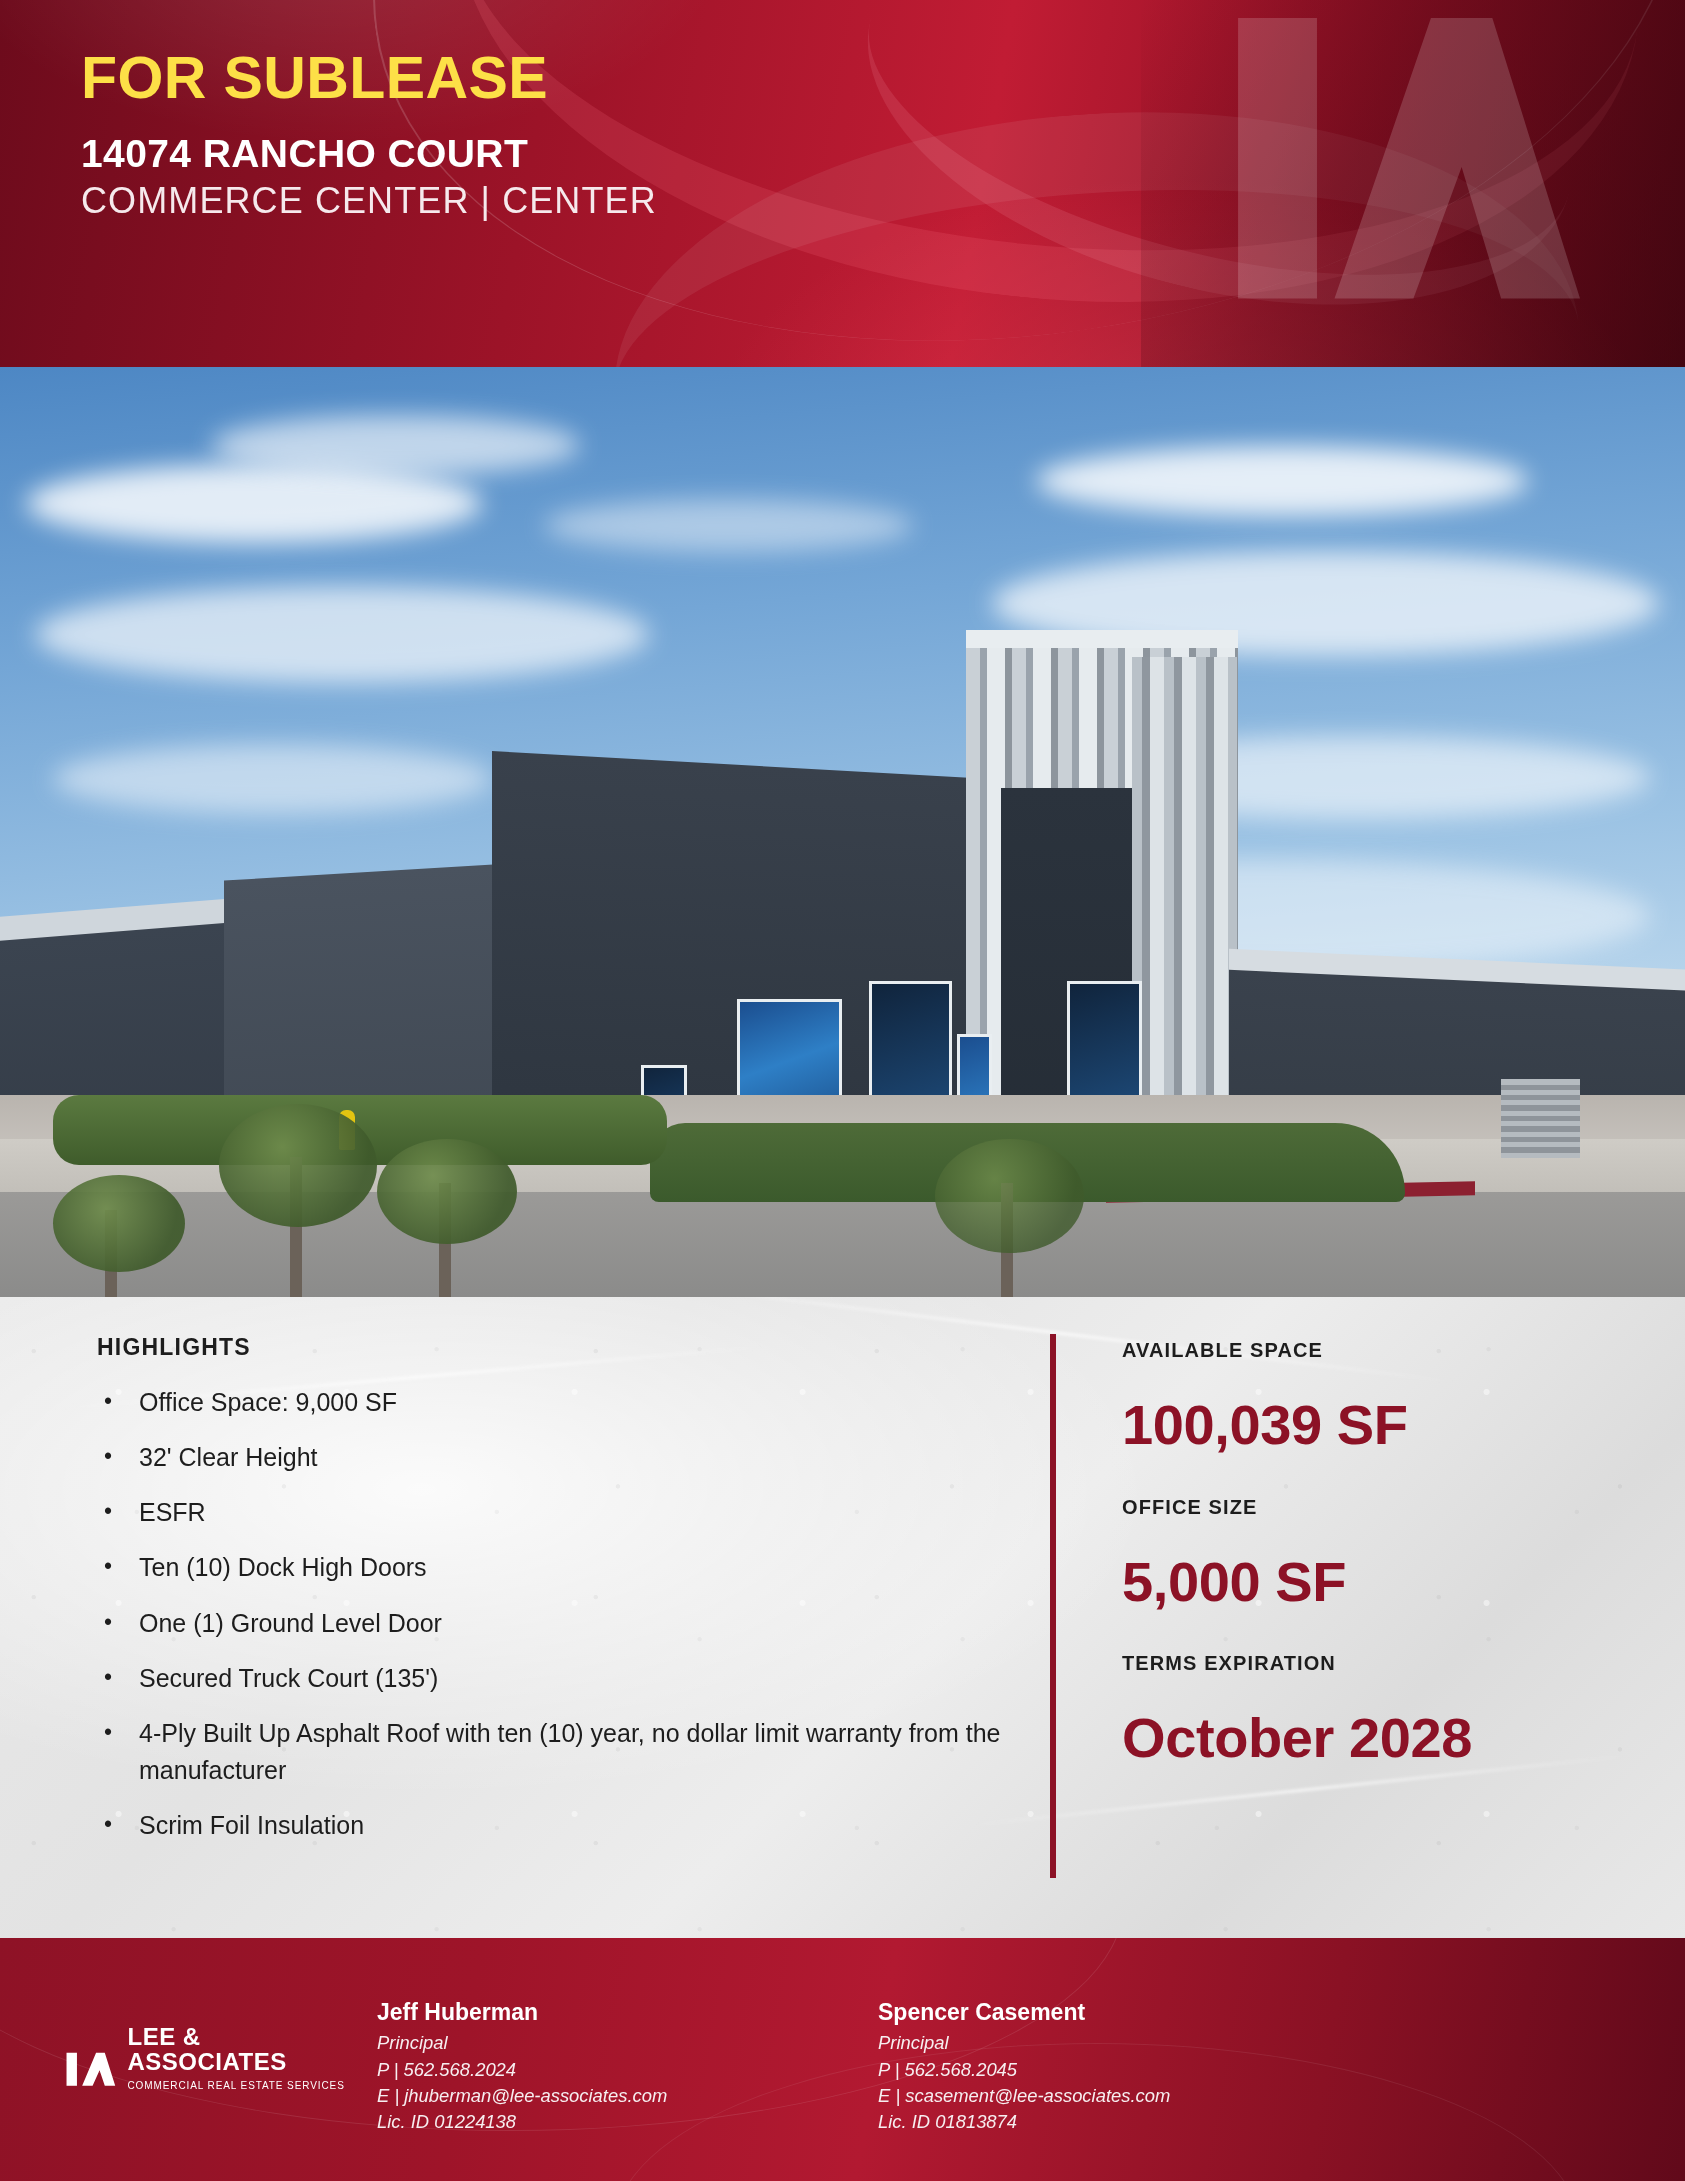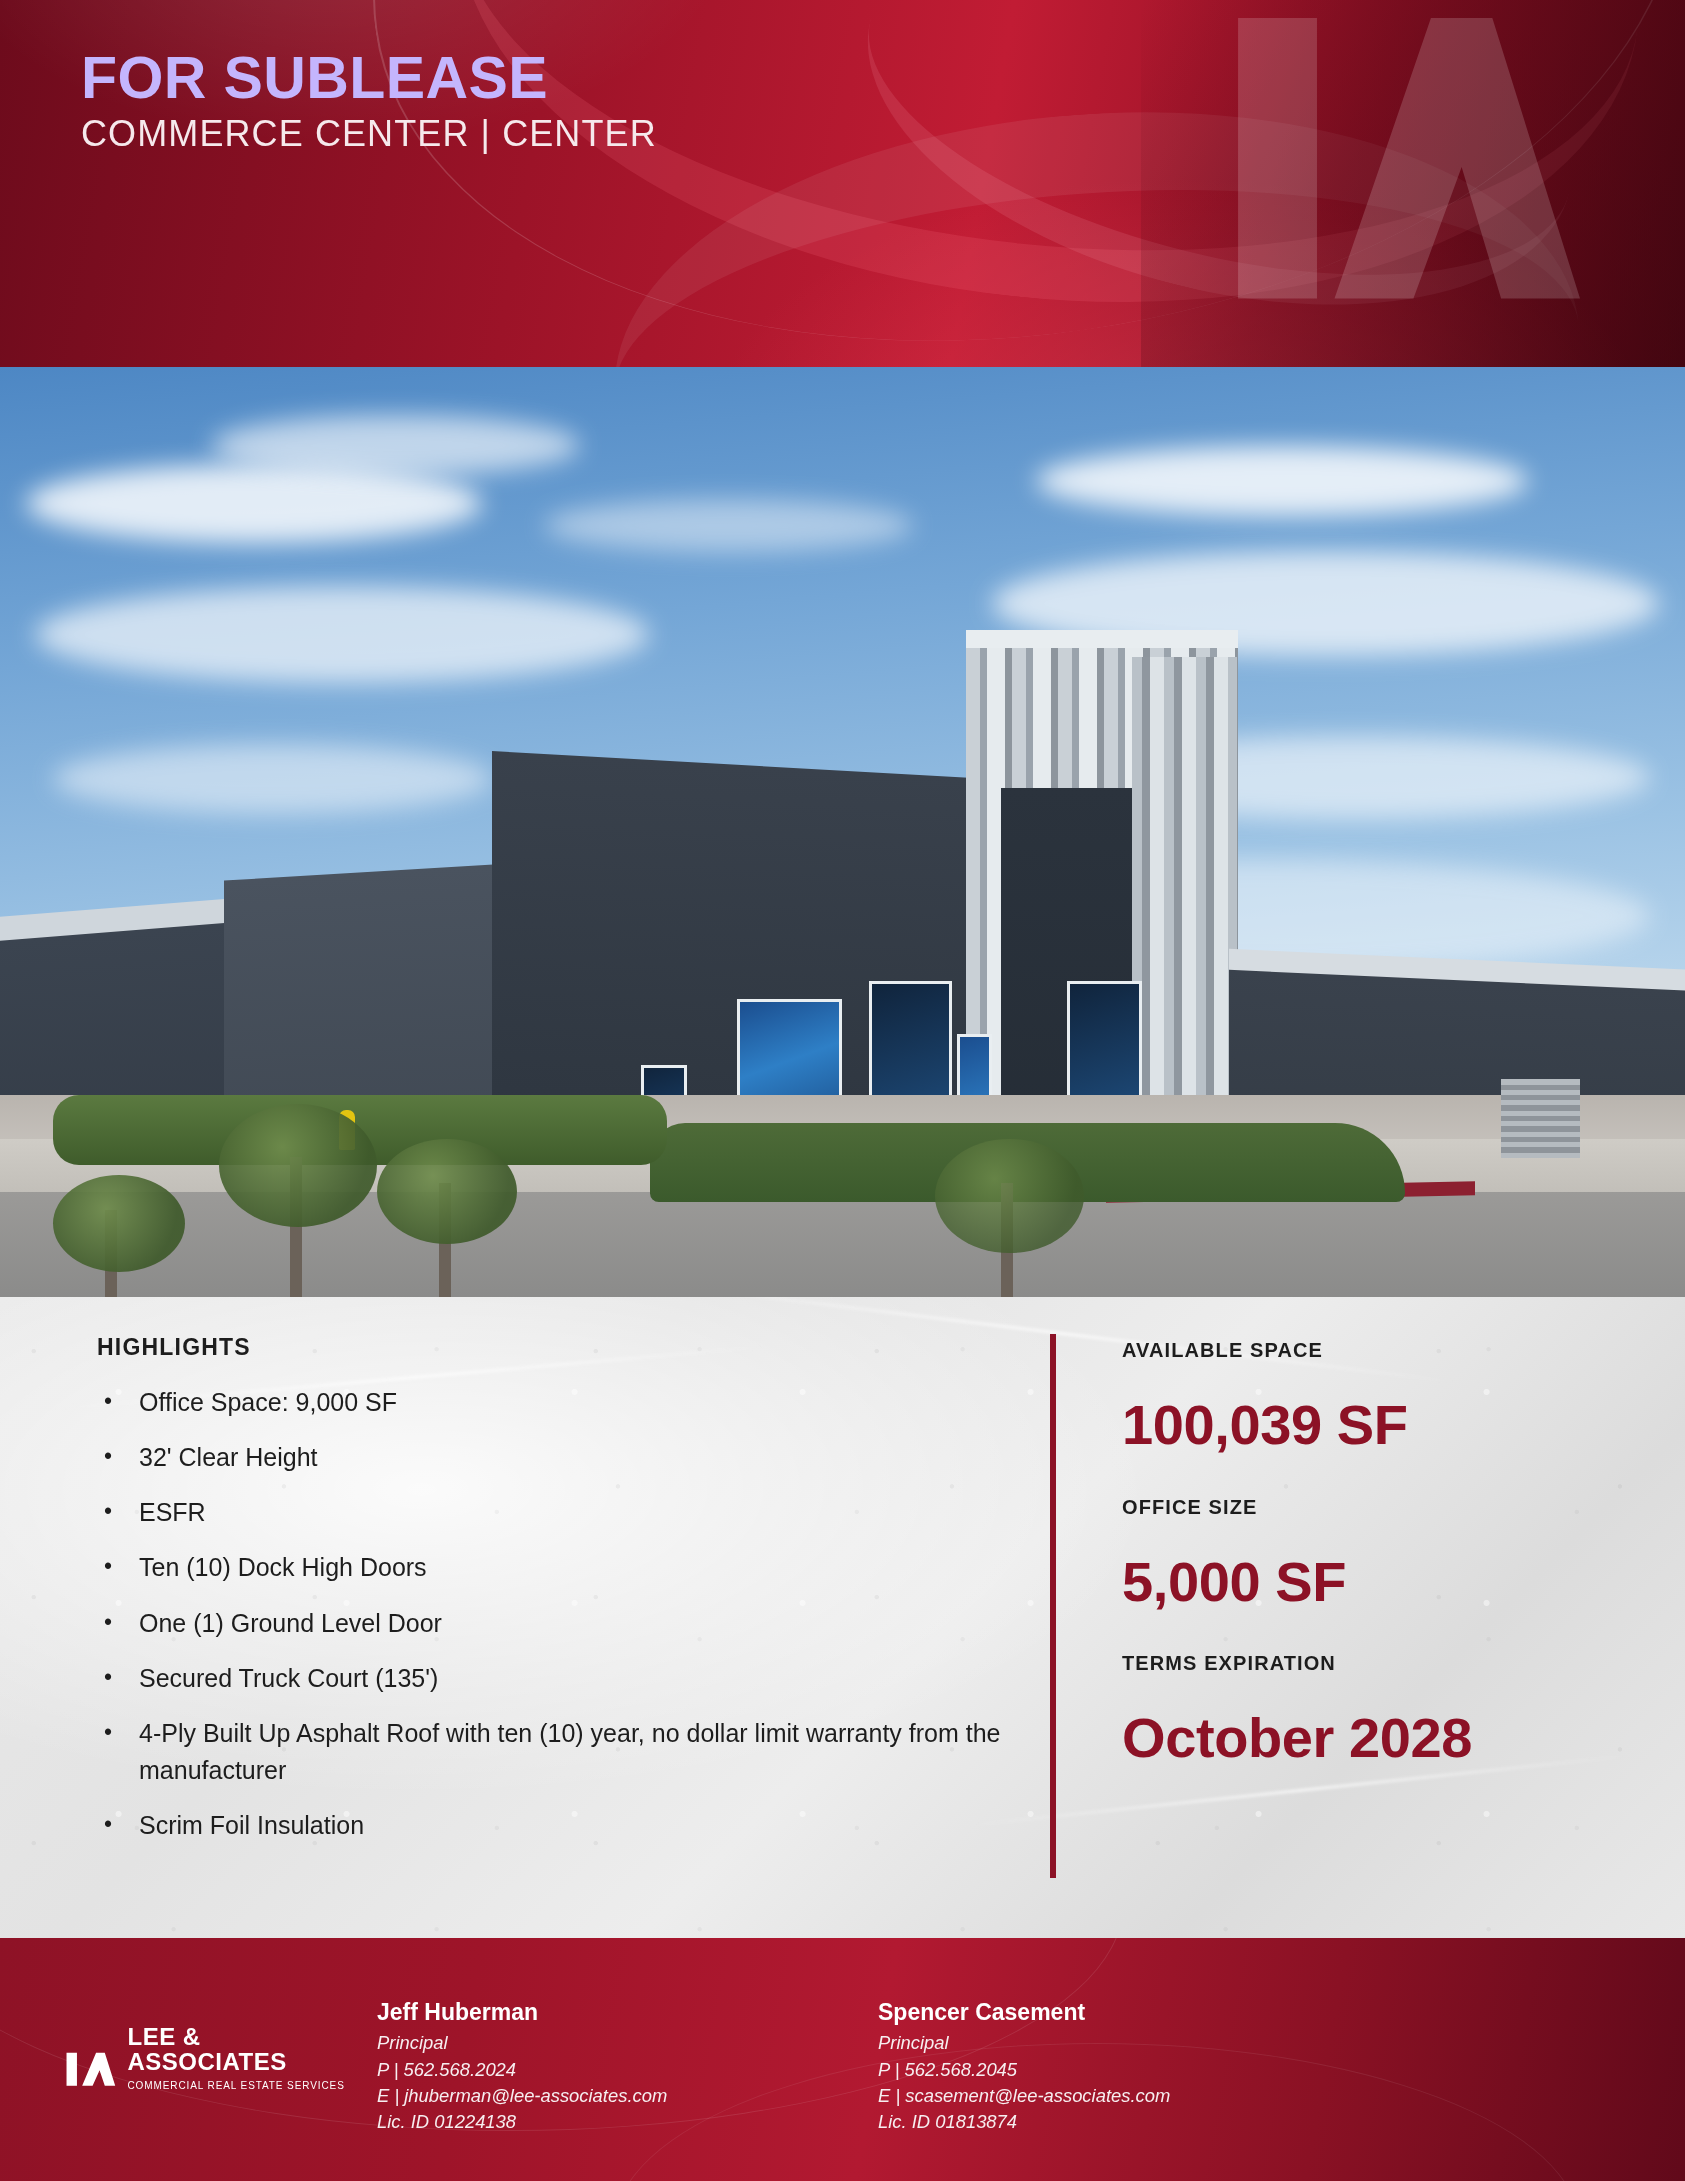"FOR SUBLEASE" .hdr-title { color: #c4b5fd -> #fde047 }
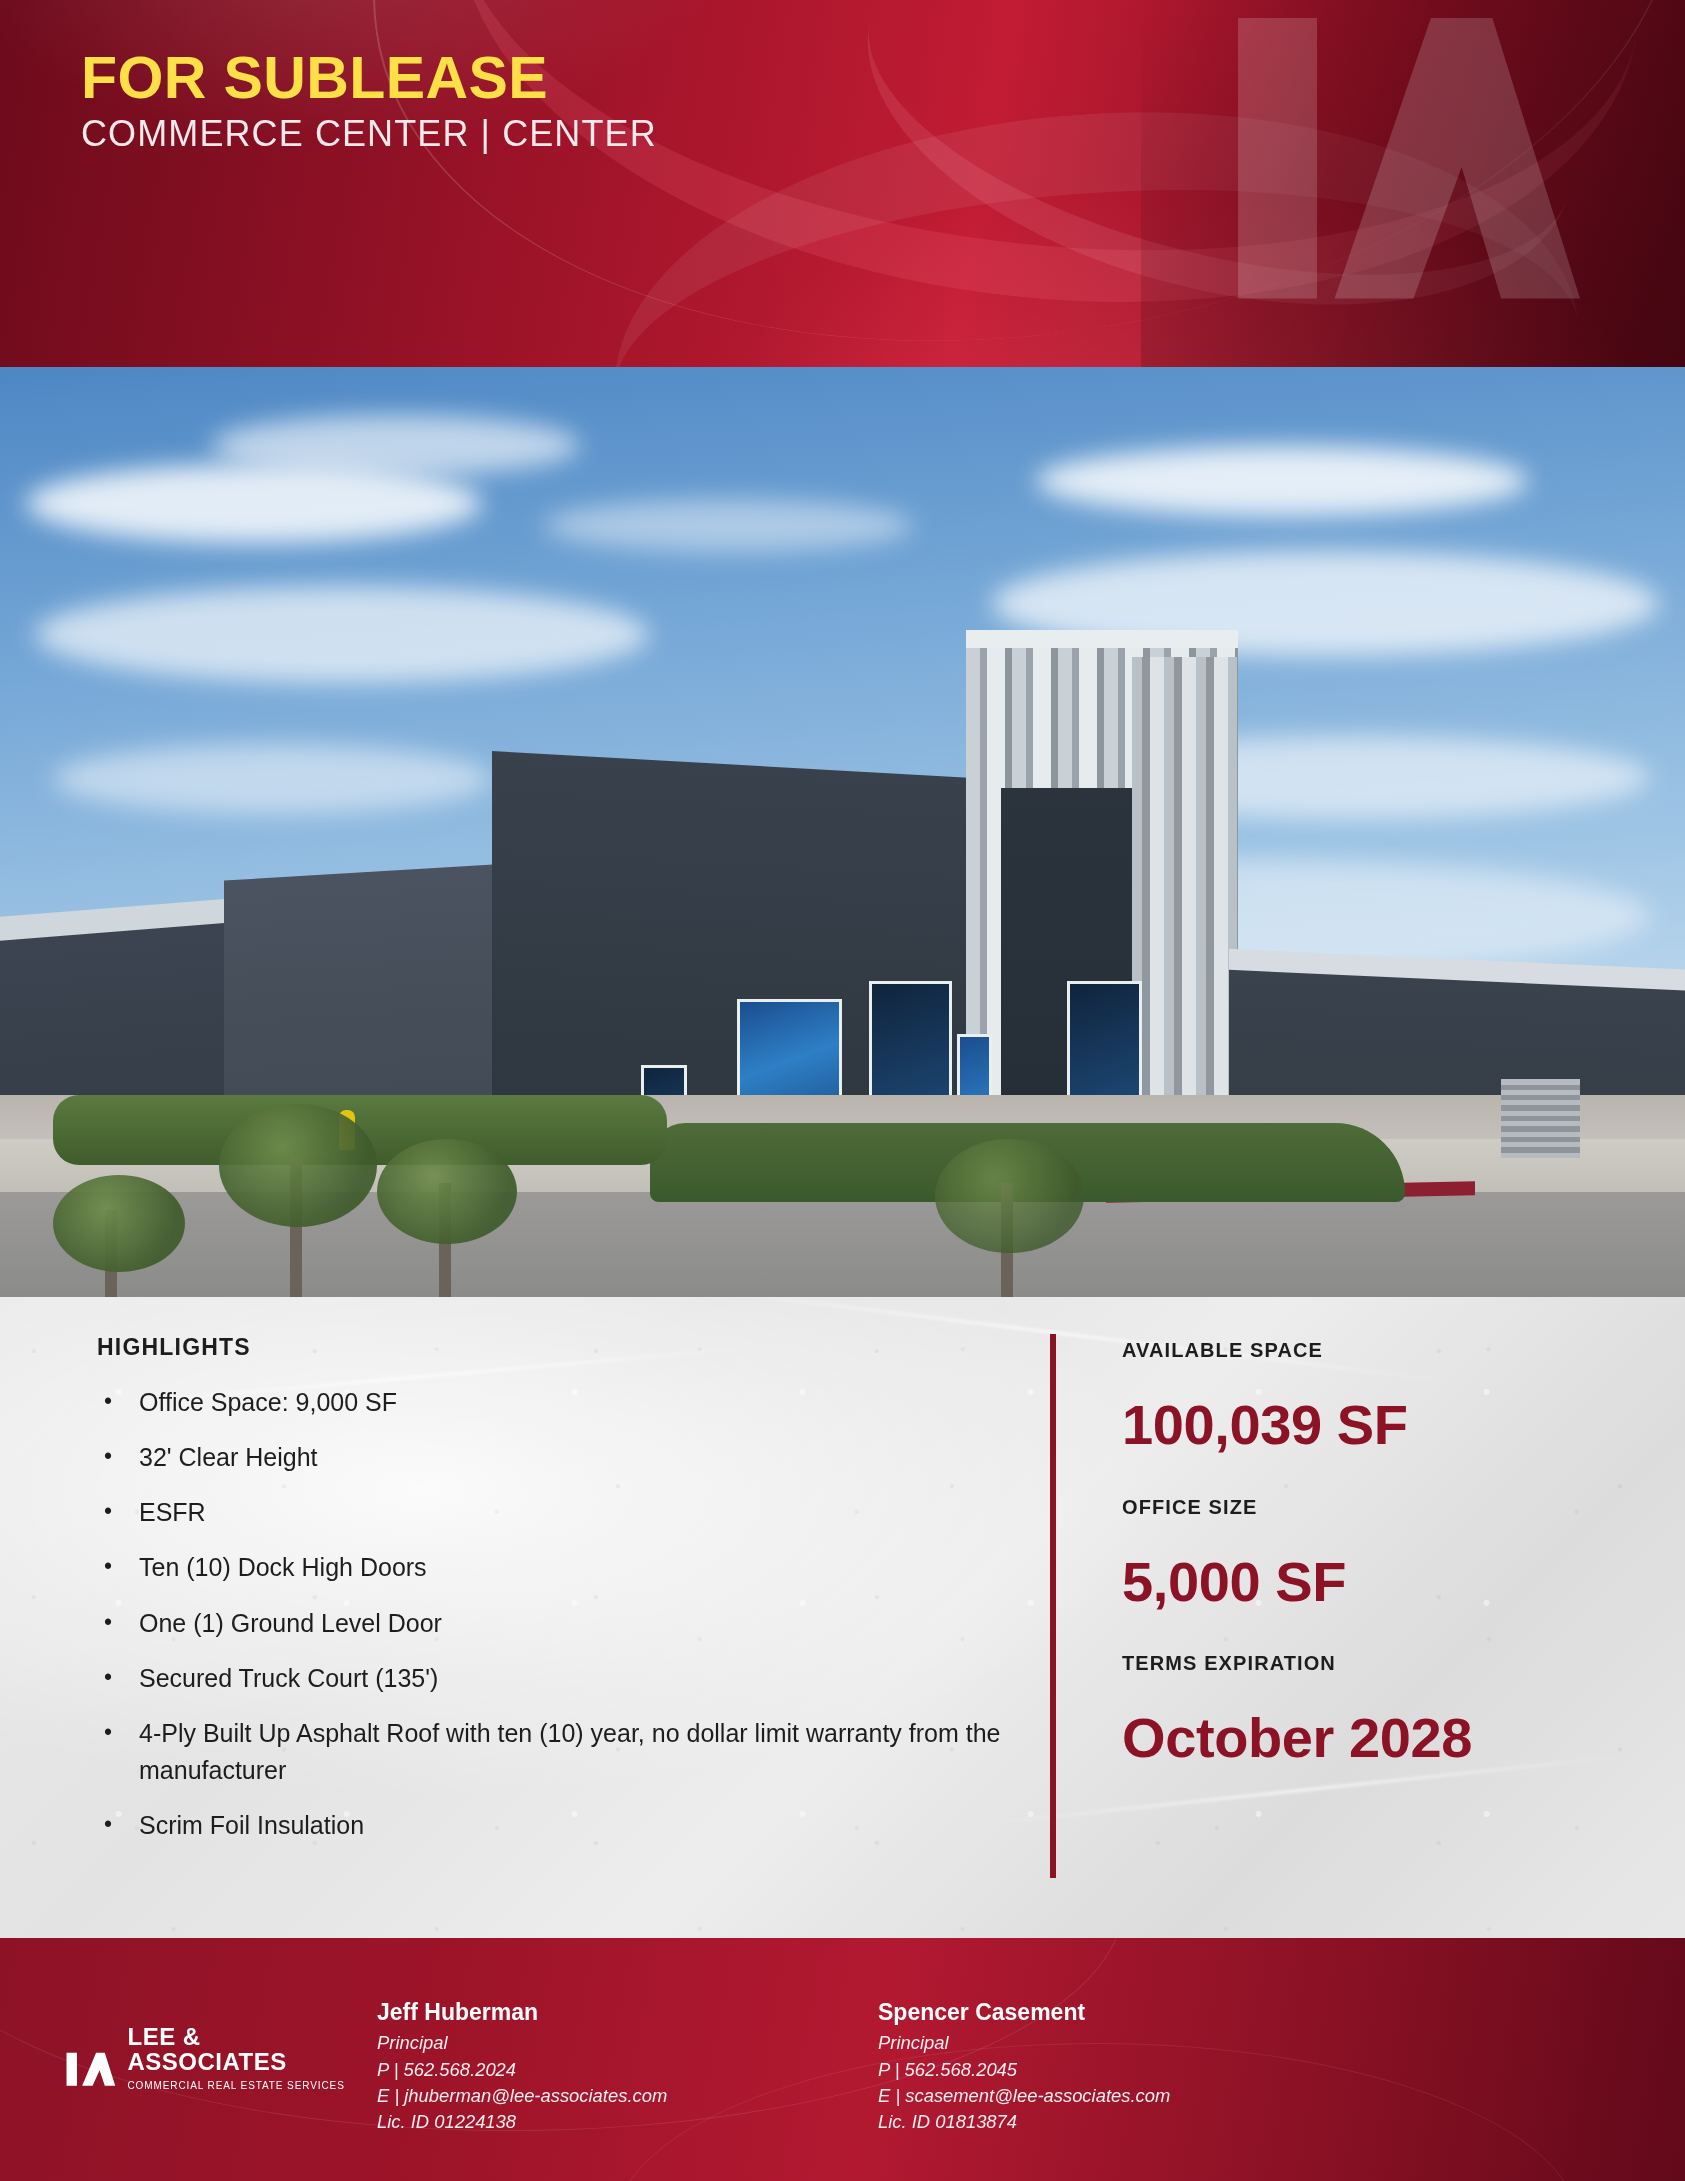"14074 RANCHO COURT" div.hdr-sub1 { html: none -> <div>14074 RANCHO COURT</div> }
